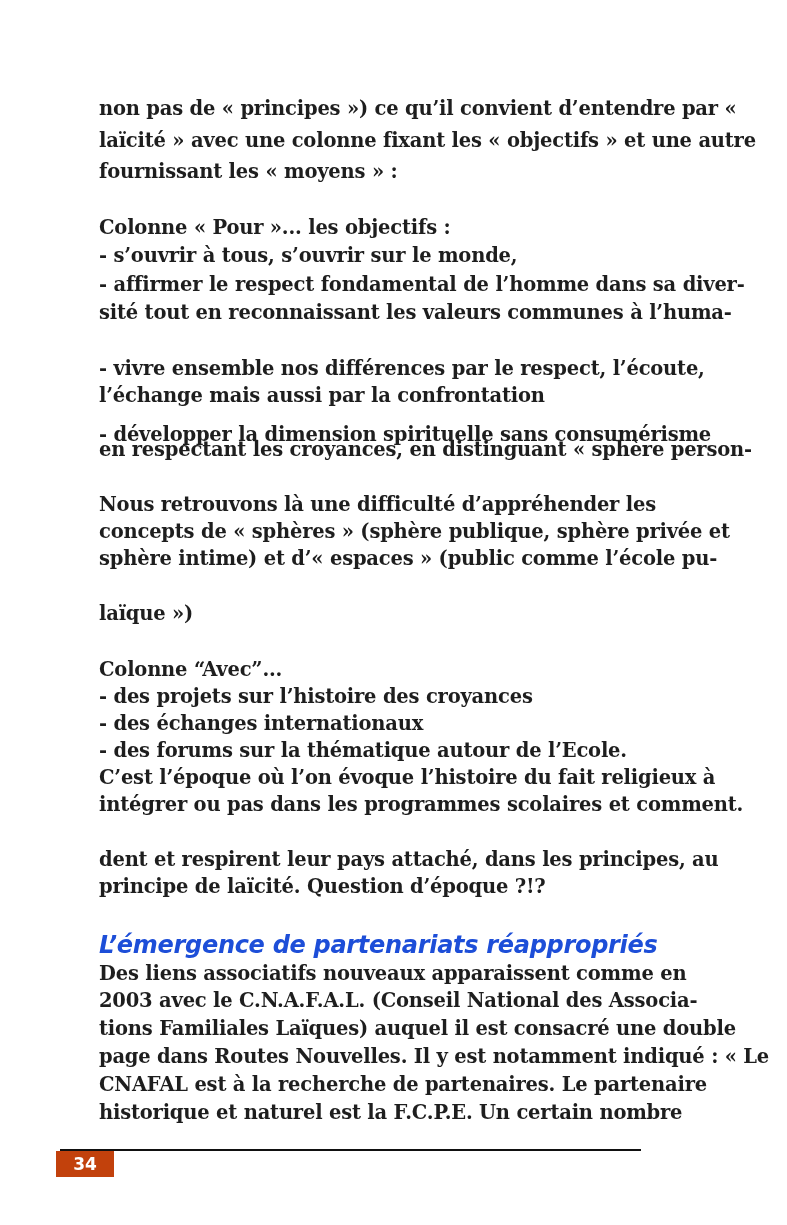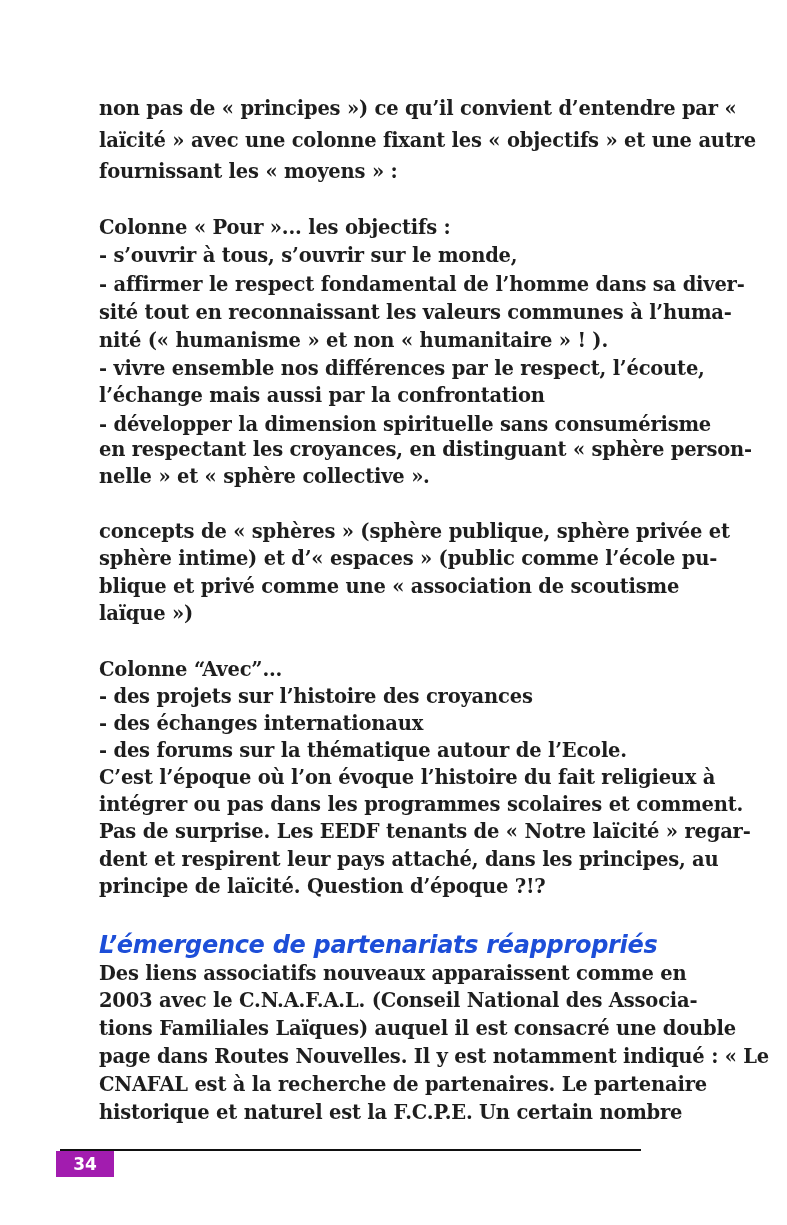"nité (« humanisme » et" div.line { html: <div>nité (« humanisme » et non « humanitaire » ! ).</div> -> none }
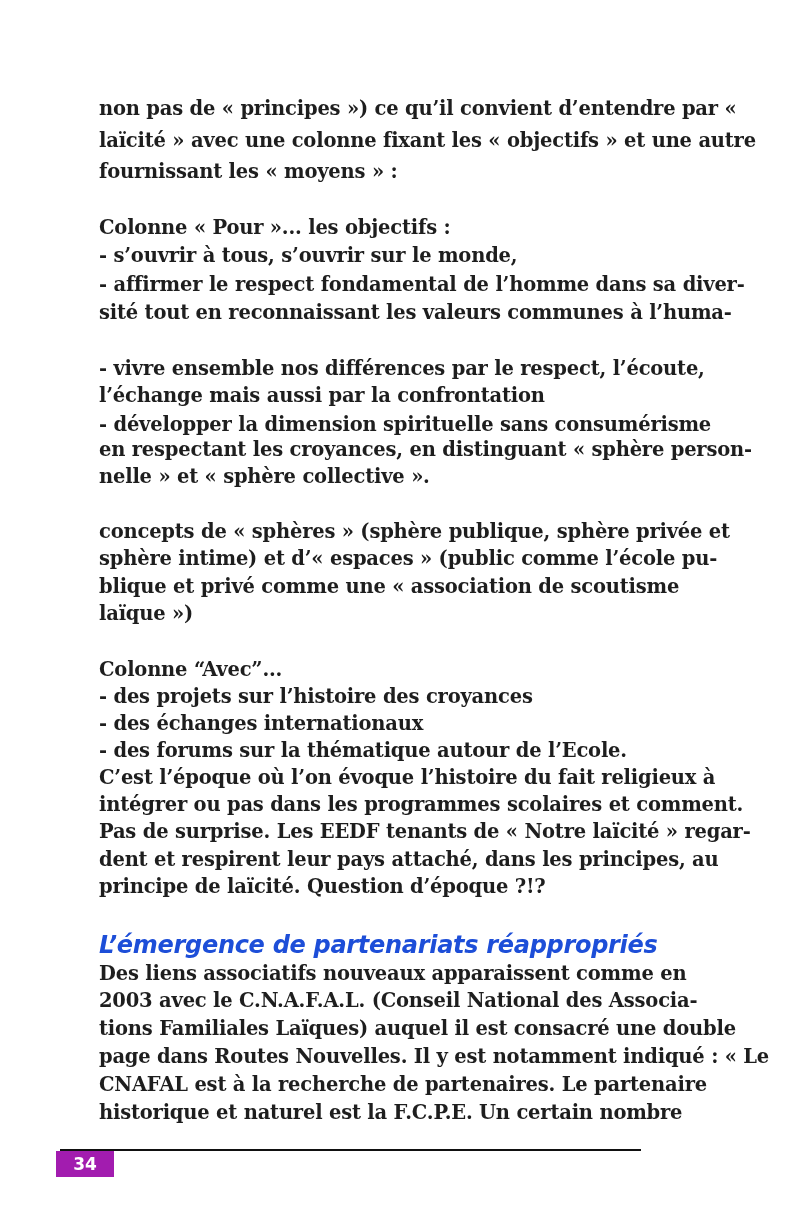"- développer la dimension spirituelle" div.line { top: 412px -> 422px }
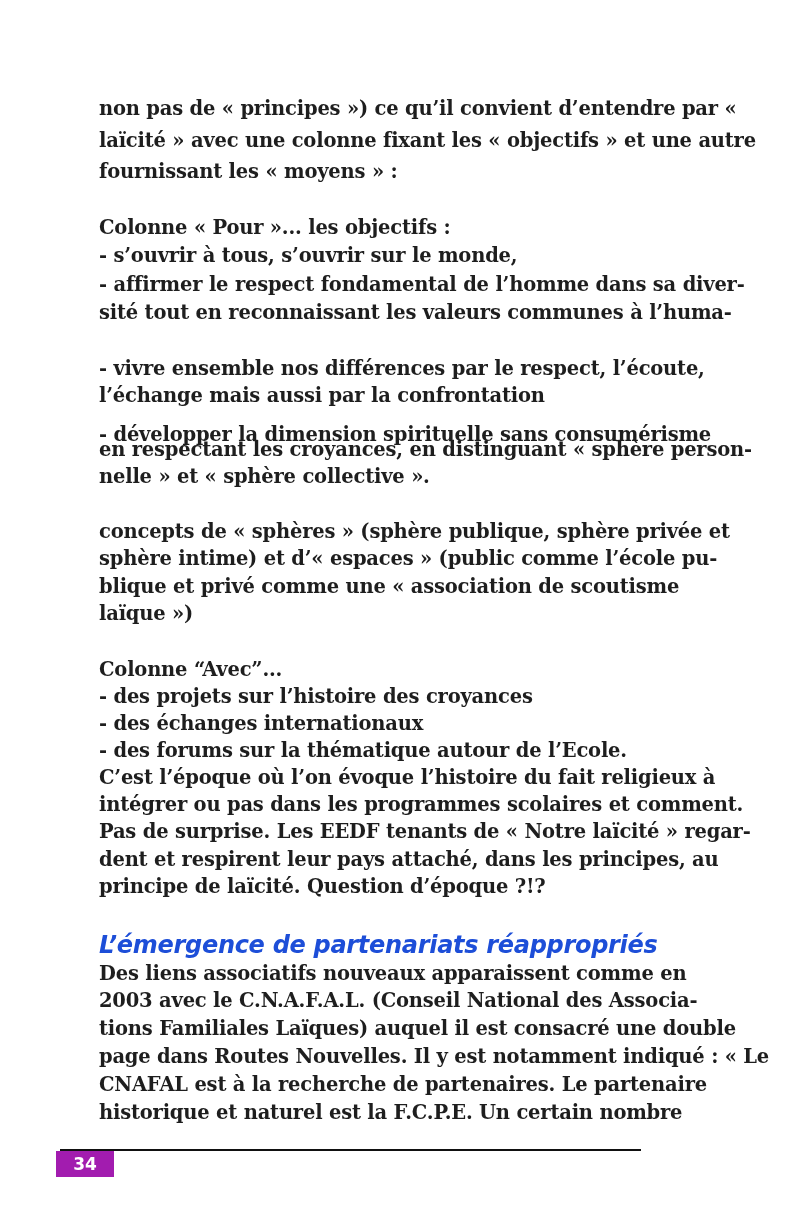"nelle » et « sphère" div.line { html: <div>nelle » et « sphère collective ».</div> -> none }
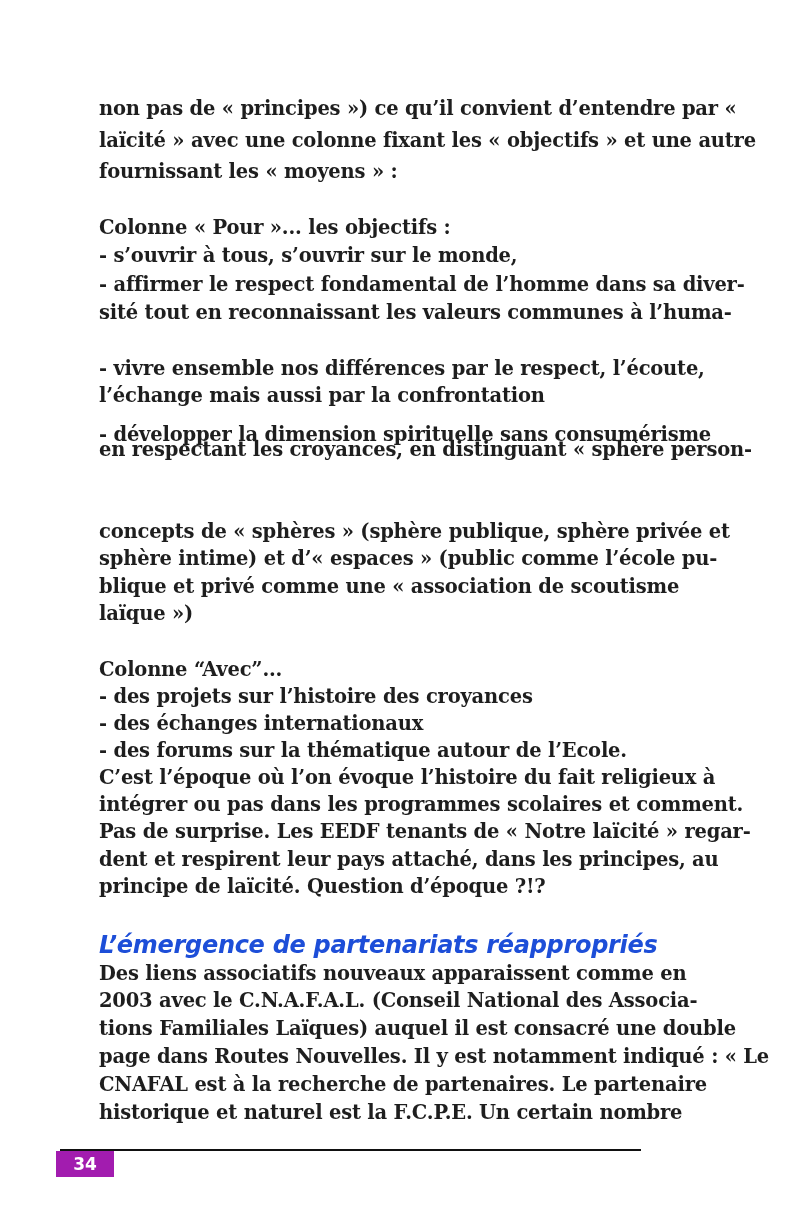"Nous retrouvons là une difficulté" div.line { html: none -> <div>Nous retrouvons là une difficulté d’appréhender les</div> }
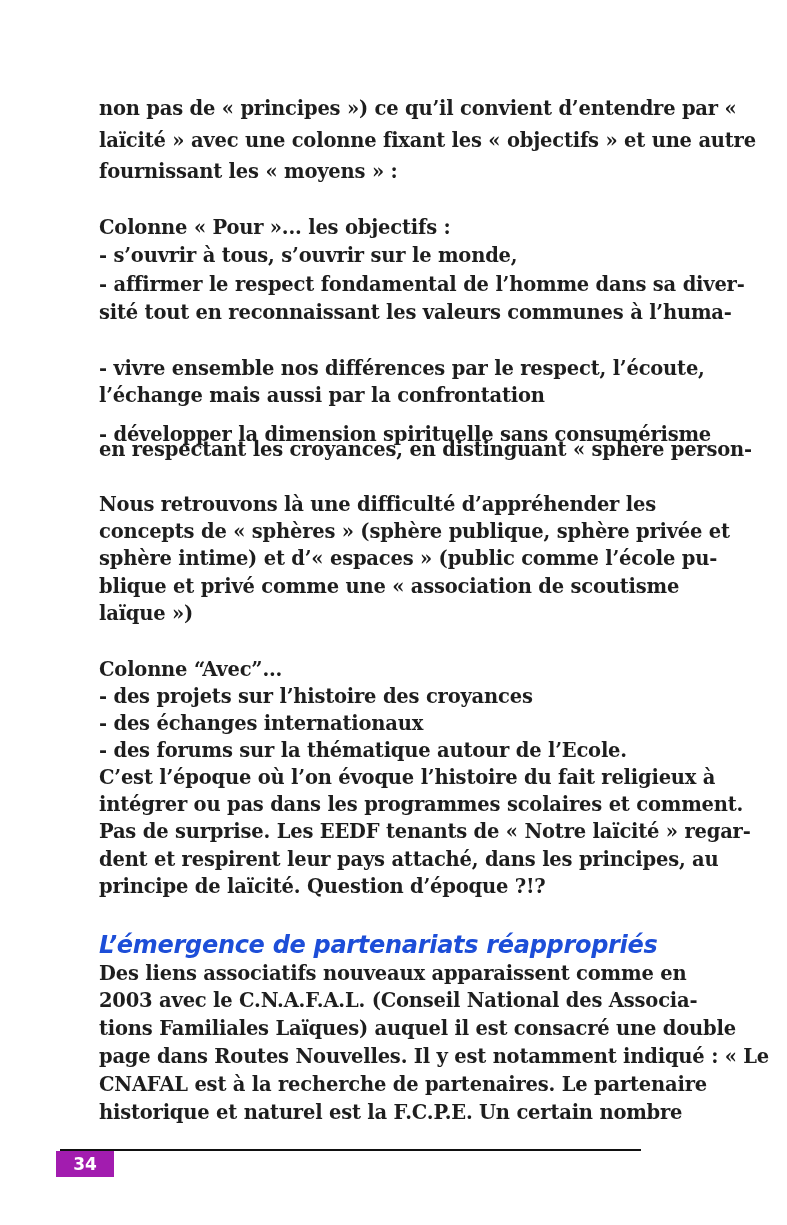"blique et privé comme une" div.line { html: <div>blique et privé comme une « association de scoutisme</div> -> none }
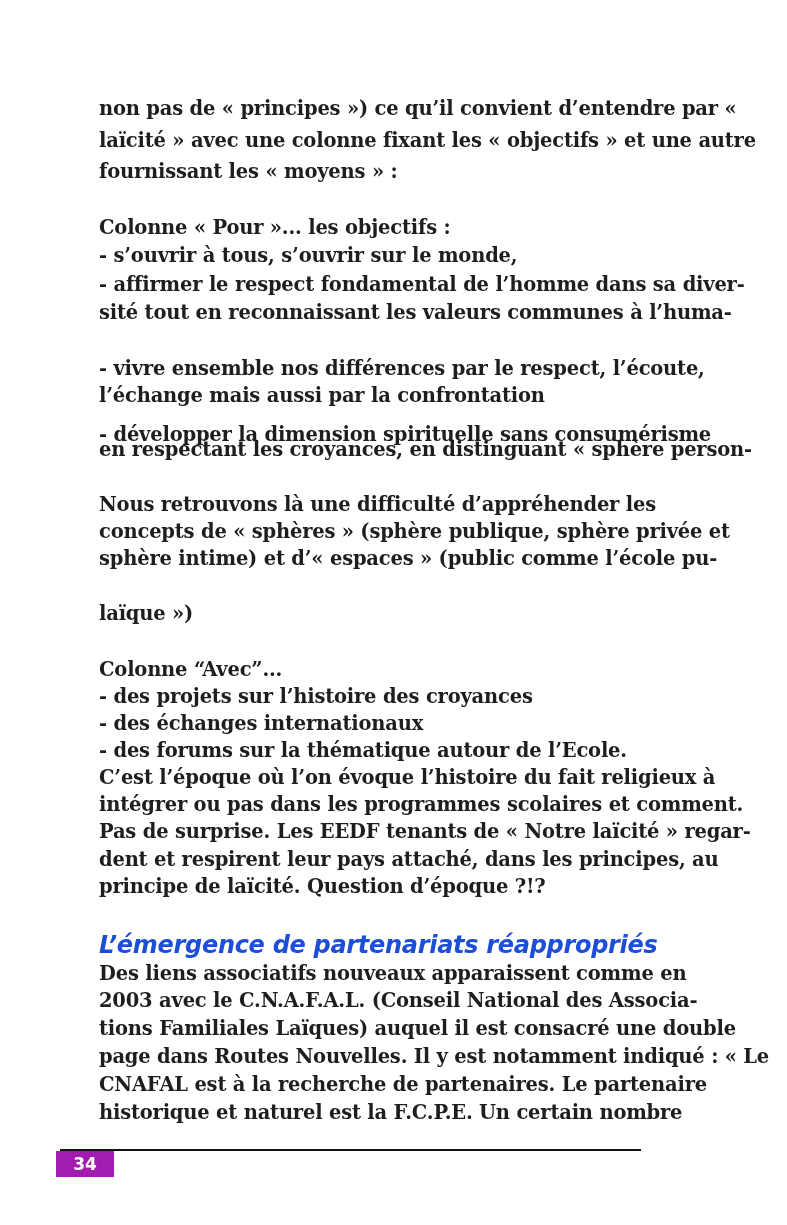"Pas de surprise. Les EEDF" div.line { html: <div>Pas de surprise. Les EEDF tenants de « Notre laïcité » regar-</div> -> none }
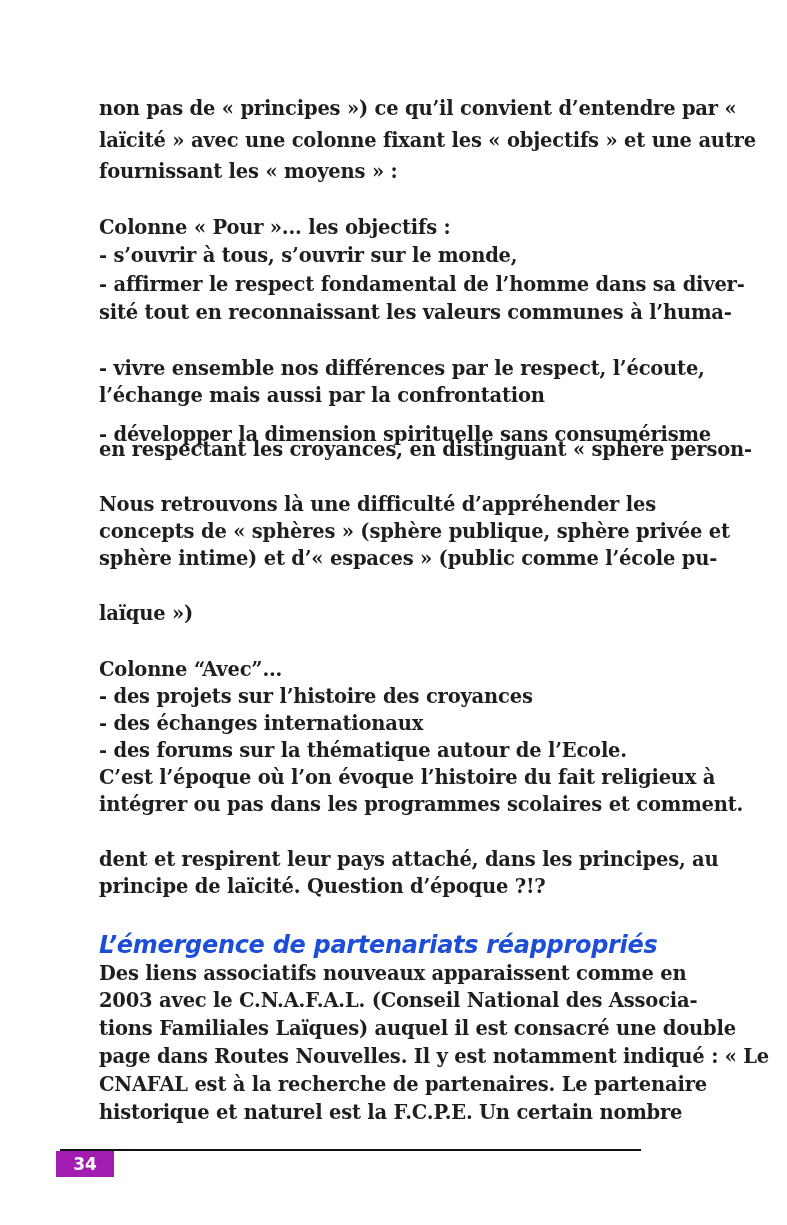"34" .page-number { background: #a21caf -> #c2410c }
